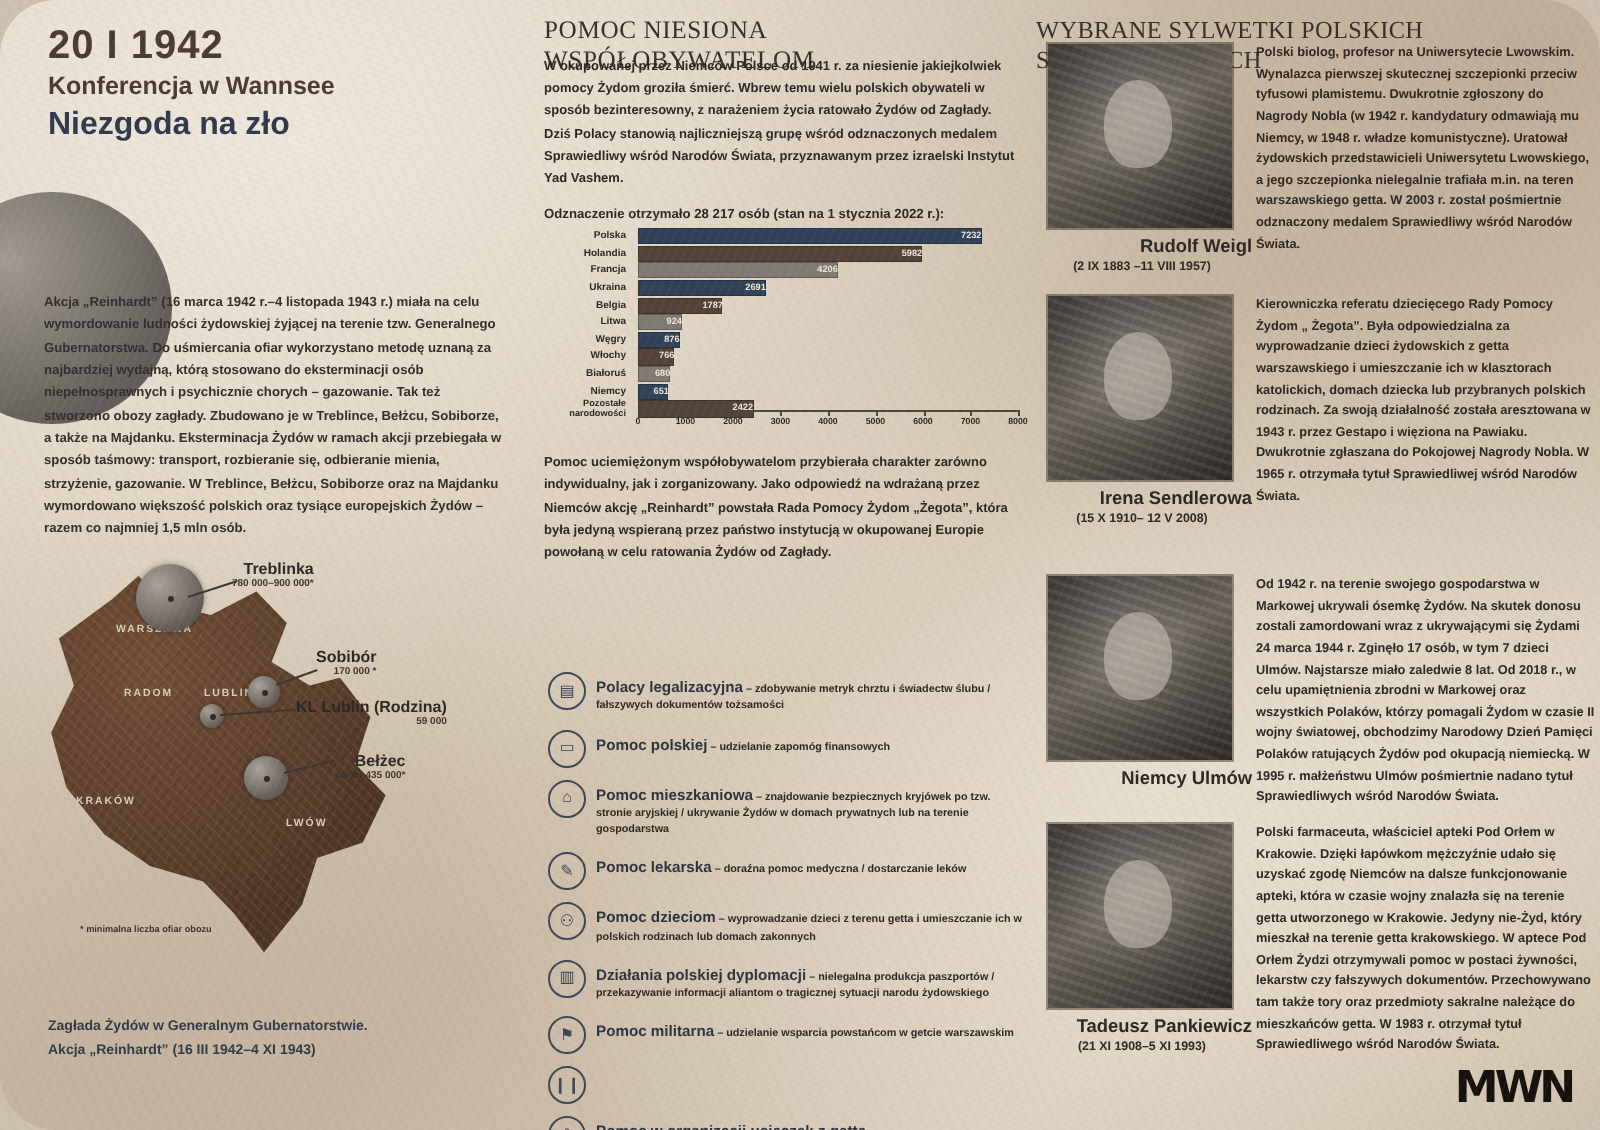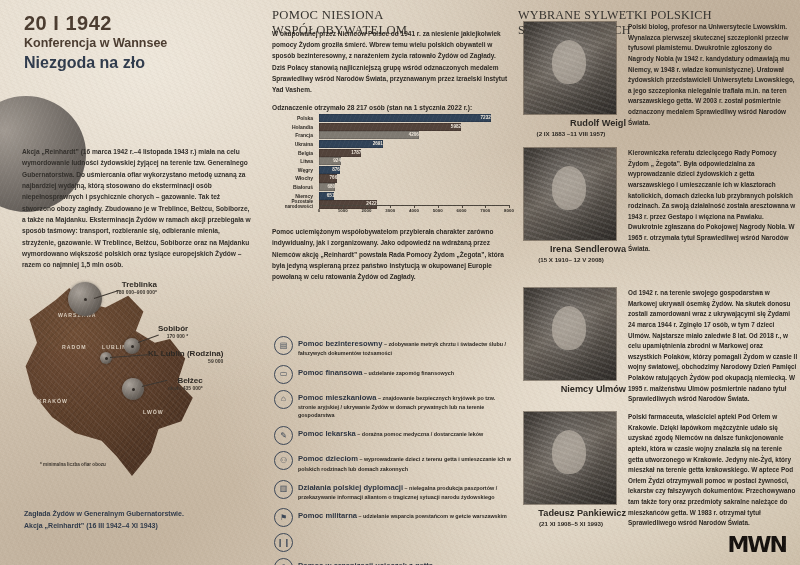"20 I 1942" #poster { border-radius: none -> 28px }
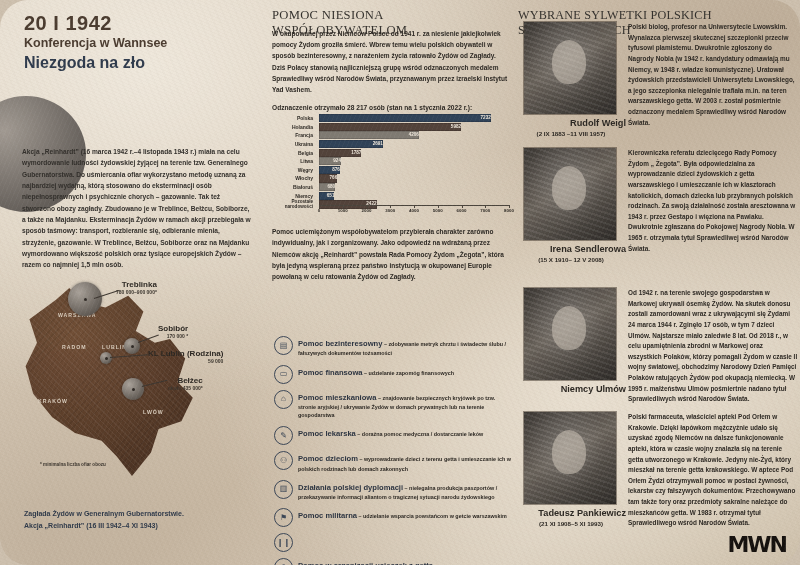"Pomoc bezinteresowny" b { text: Pomoc bezinteresowny -> Polacy legalizacyjna }
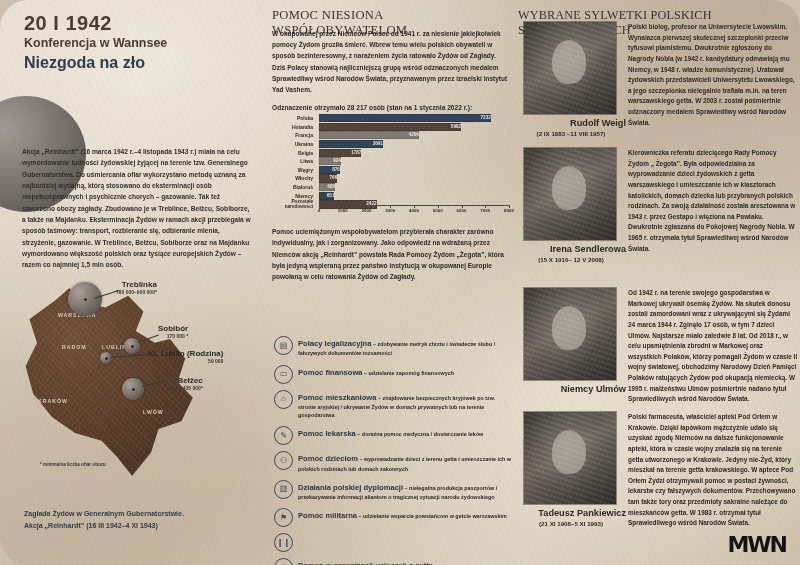"Pomoc finansowa" b { text: finansowa -> polskiej }
